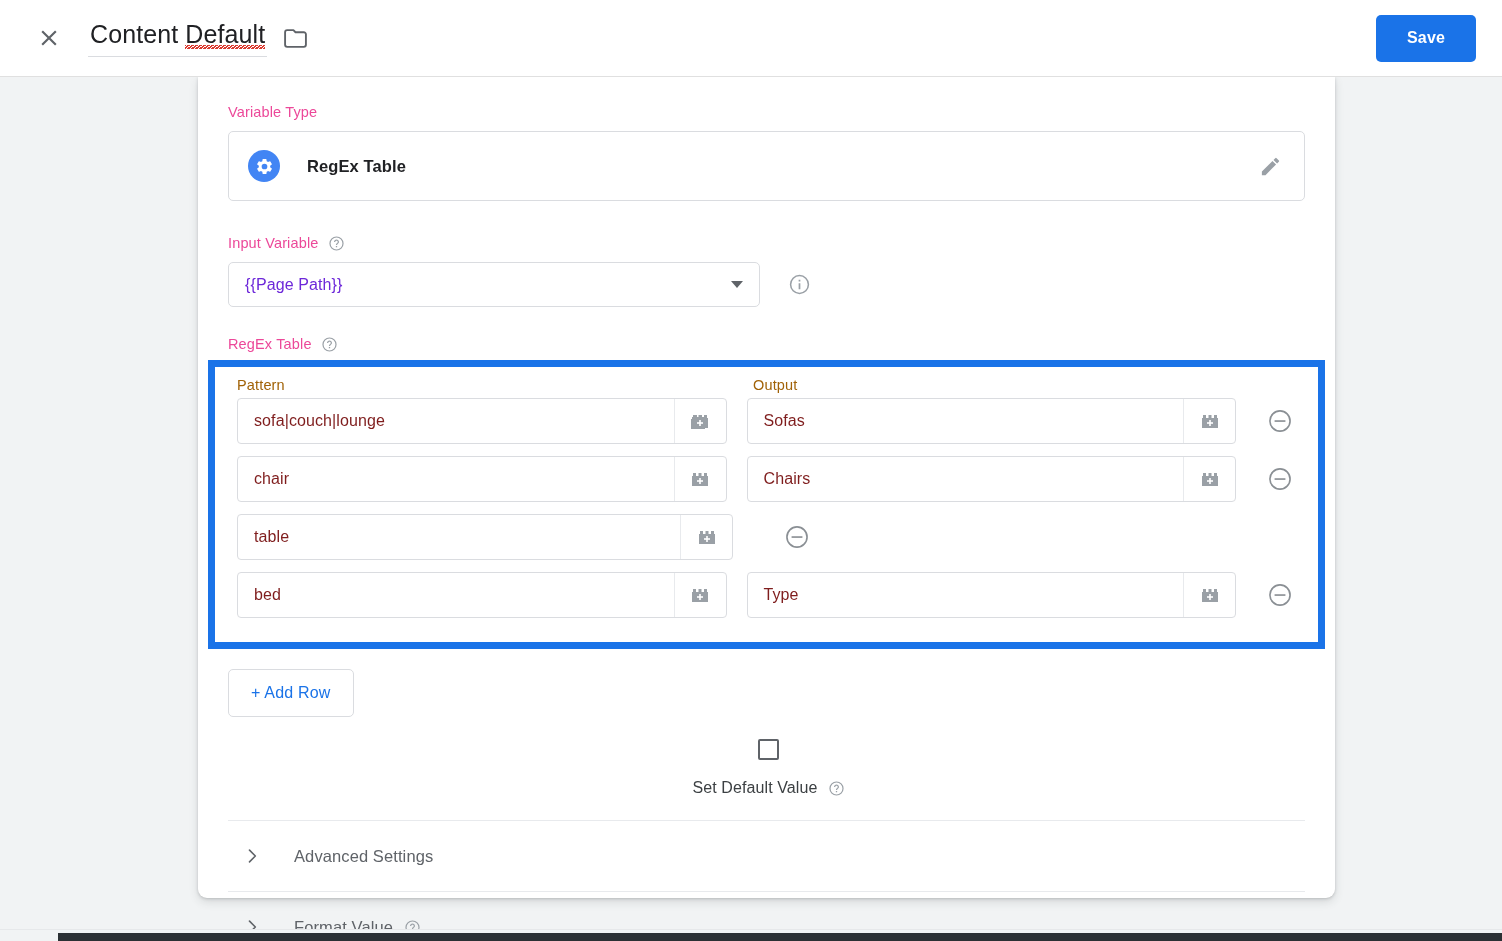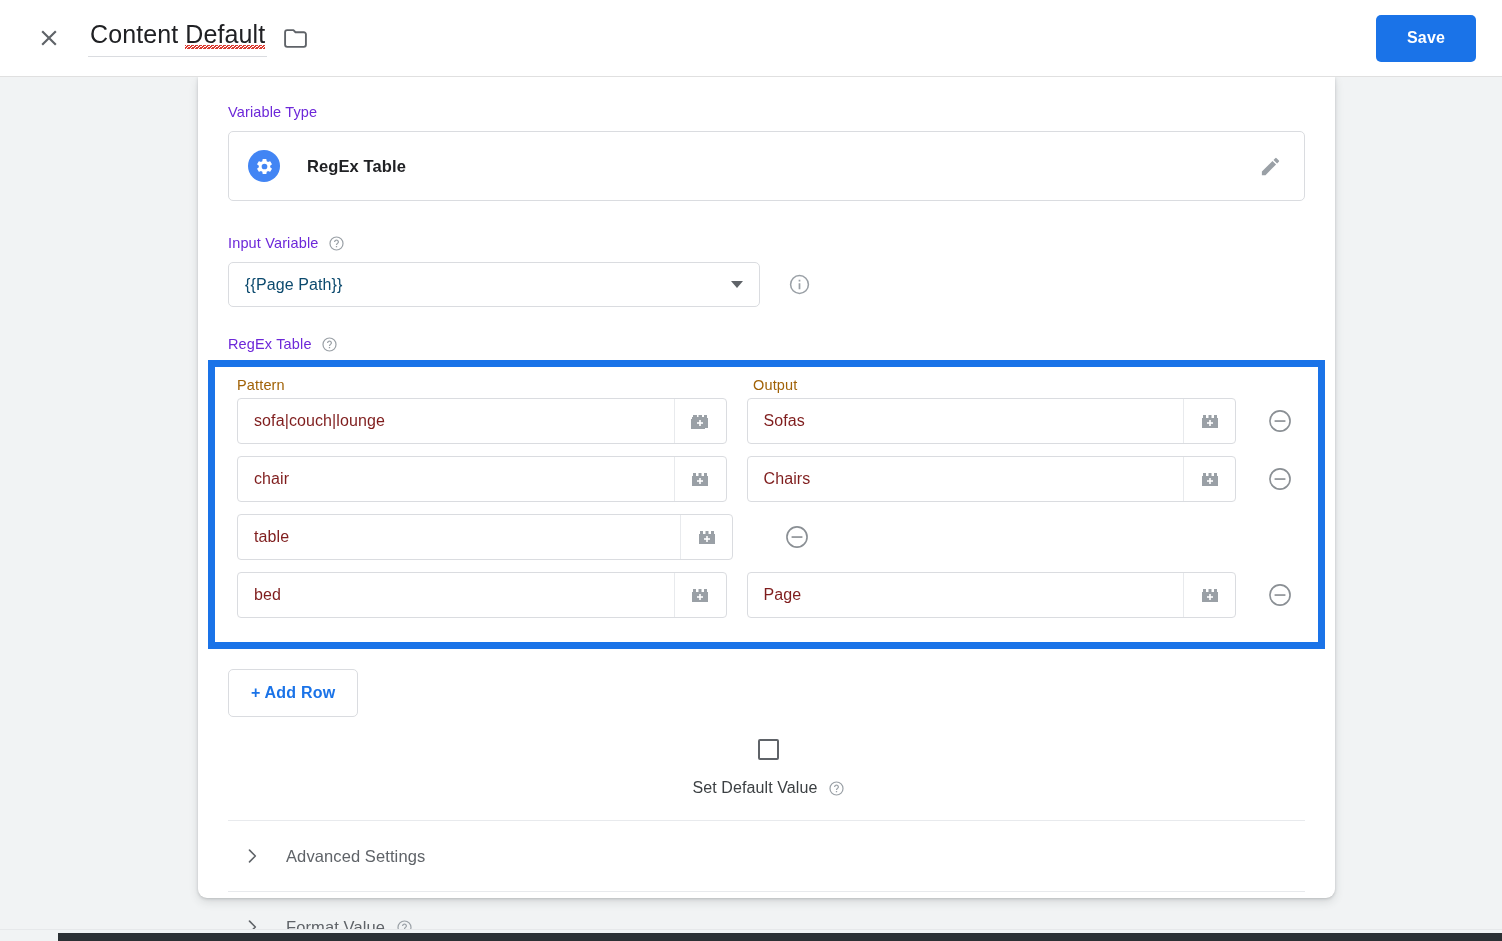"Variable Type" .field-label { color: #6d28d9 -> #ec4899 }
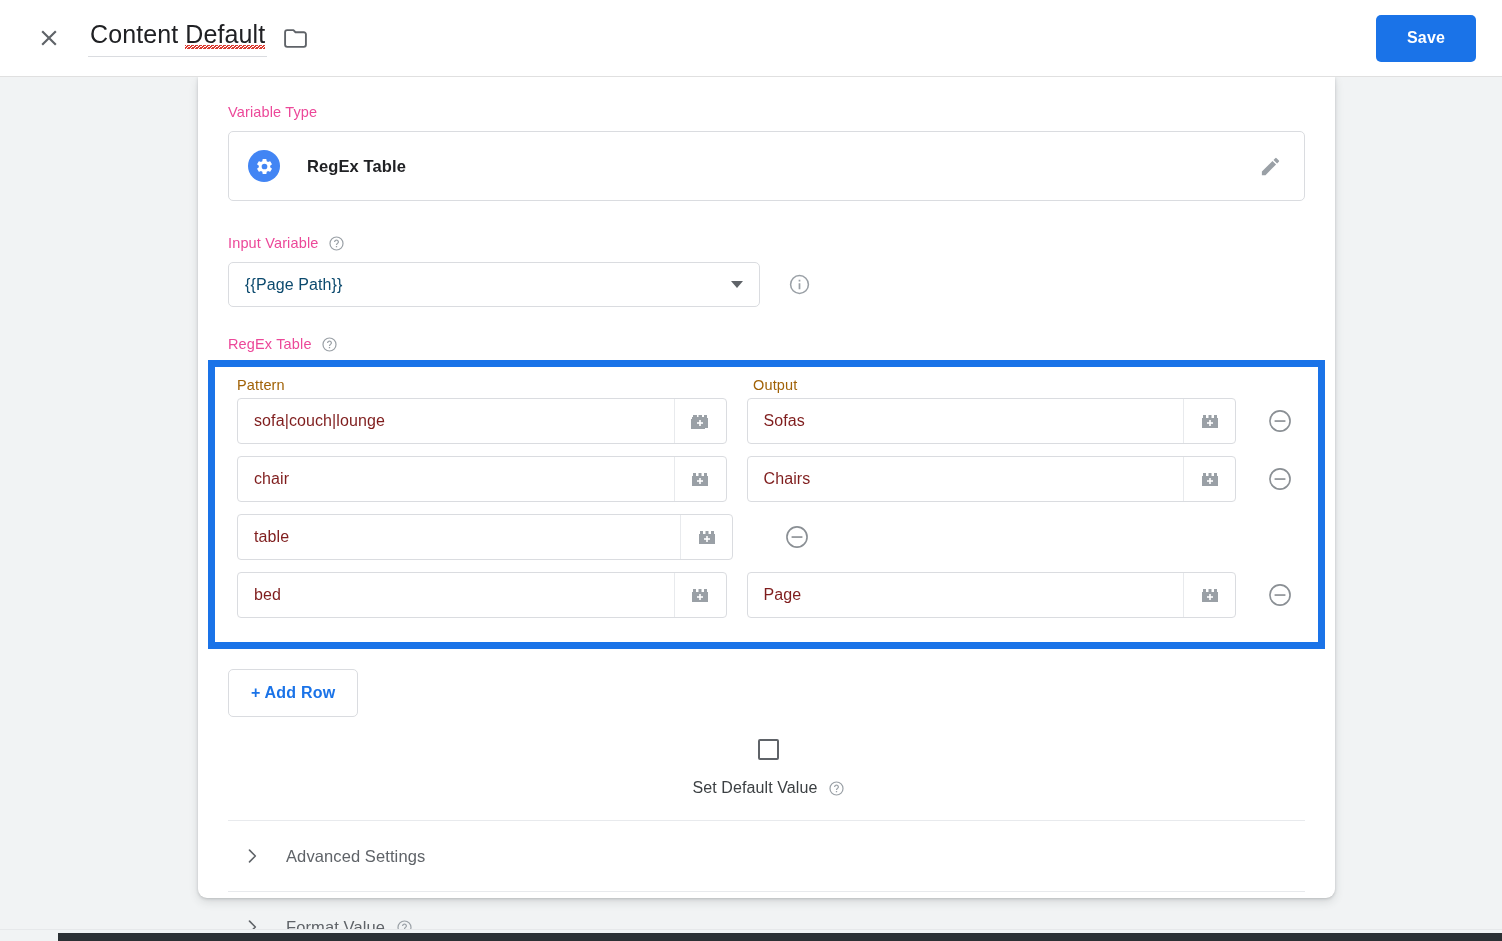"{{Page Path}}" .select-value { color: #0c4a6e -> #6d28d9 }
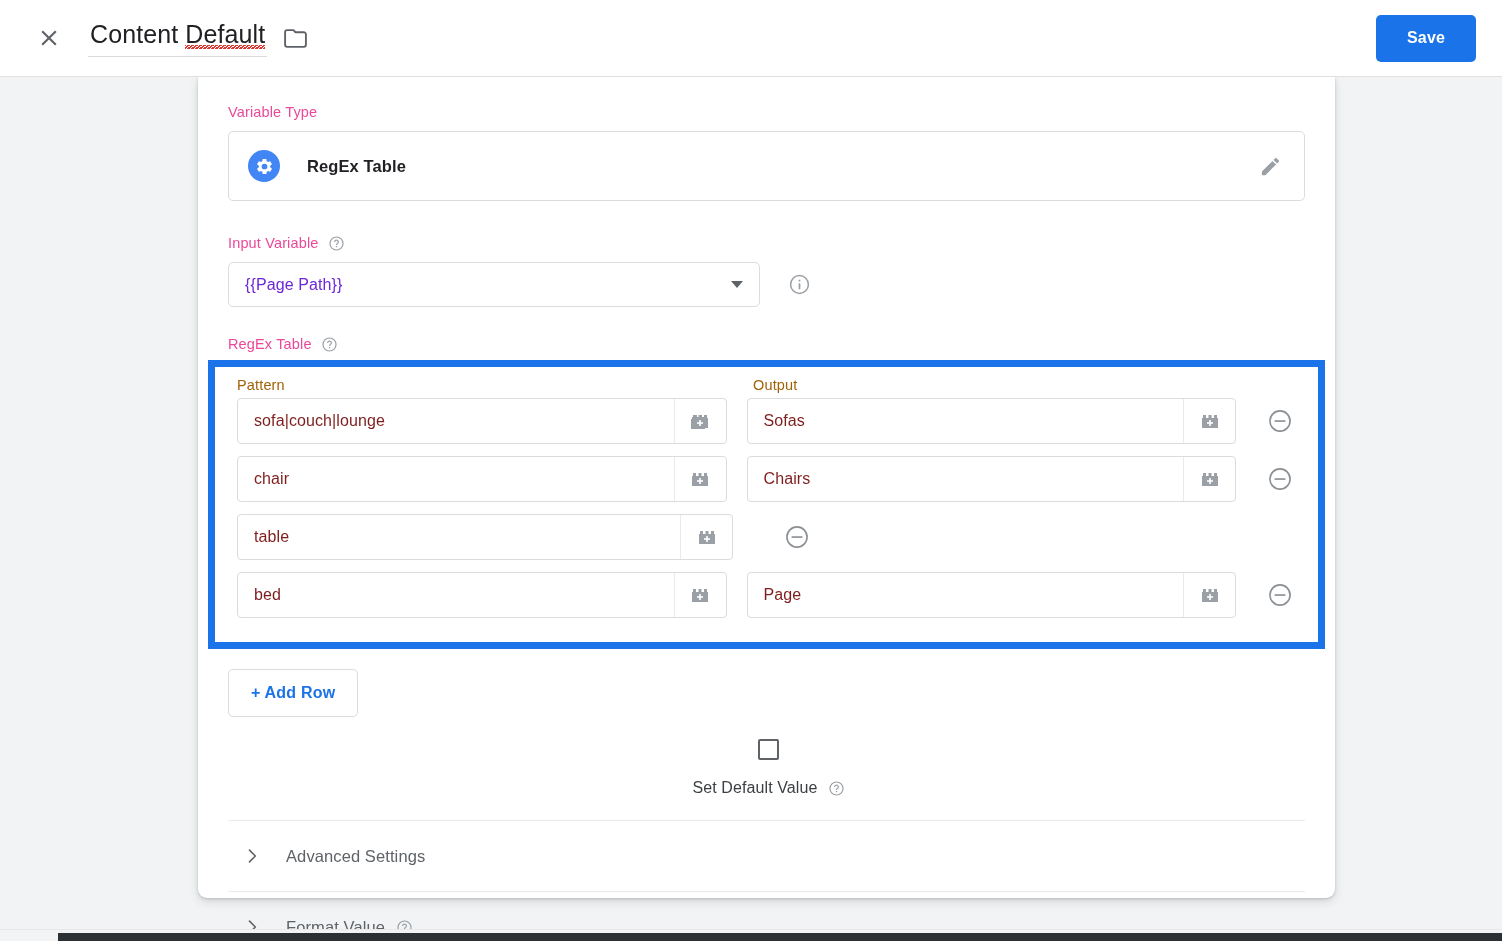"Page" span.cell-input { text: Page -> Type }
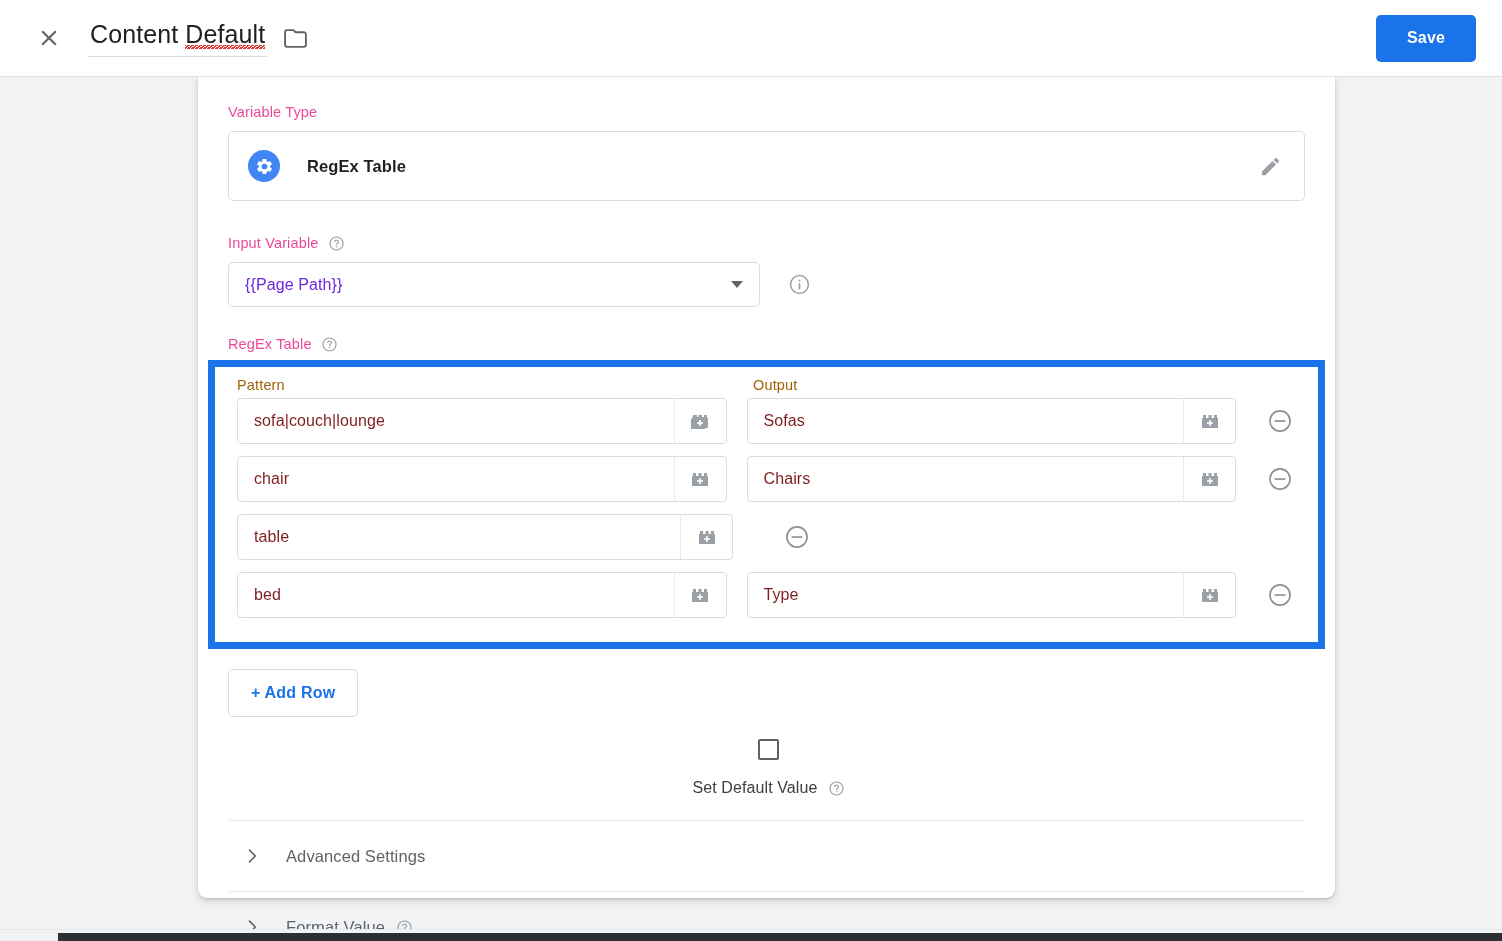"+ Add Row" .add-row-btn { font-weight: 700 -> 400 }
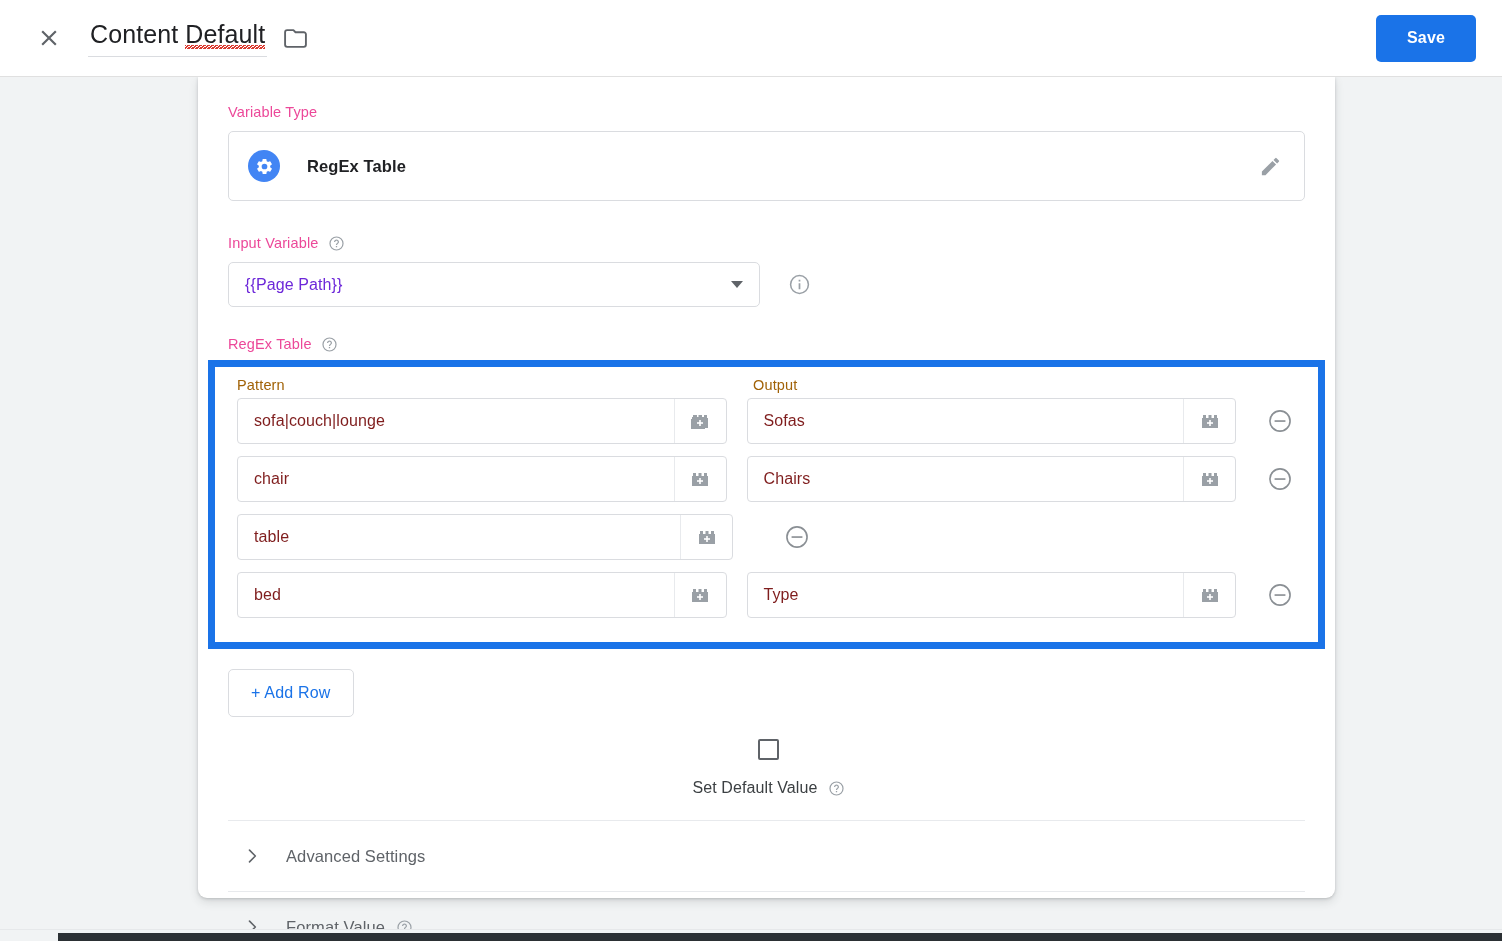"Advanced Settings" .section-title { margin-left: 14px -> 22px }
